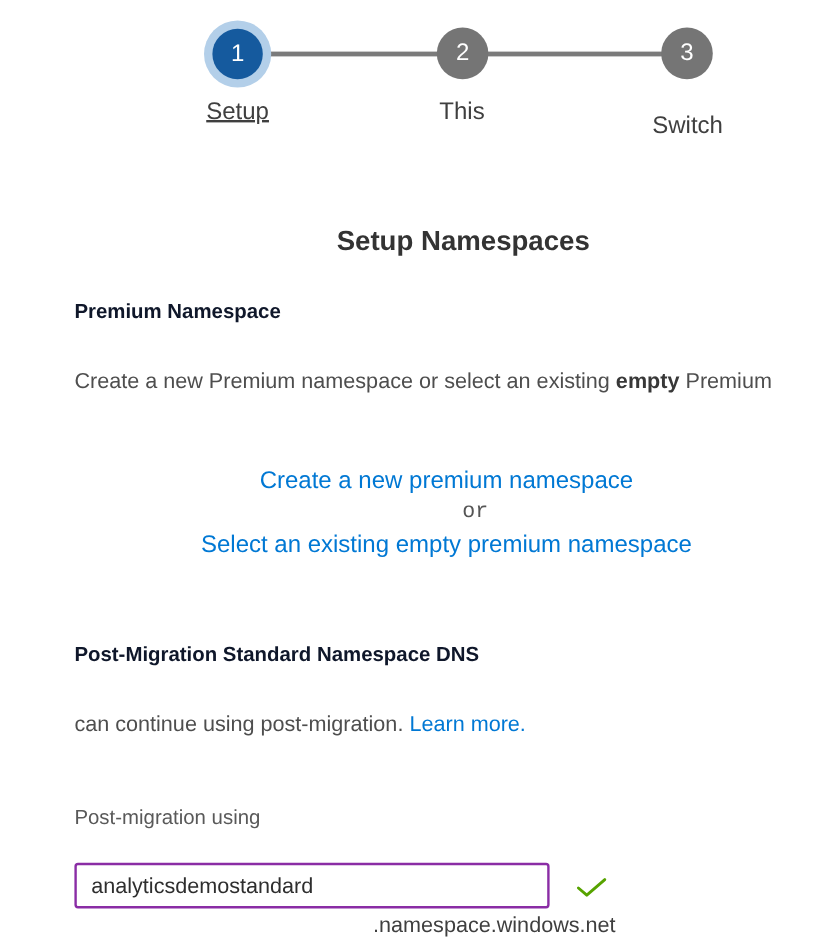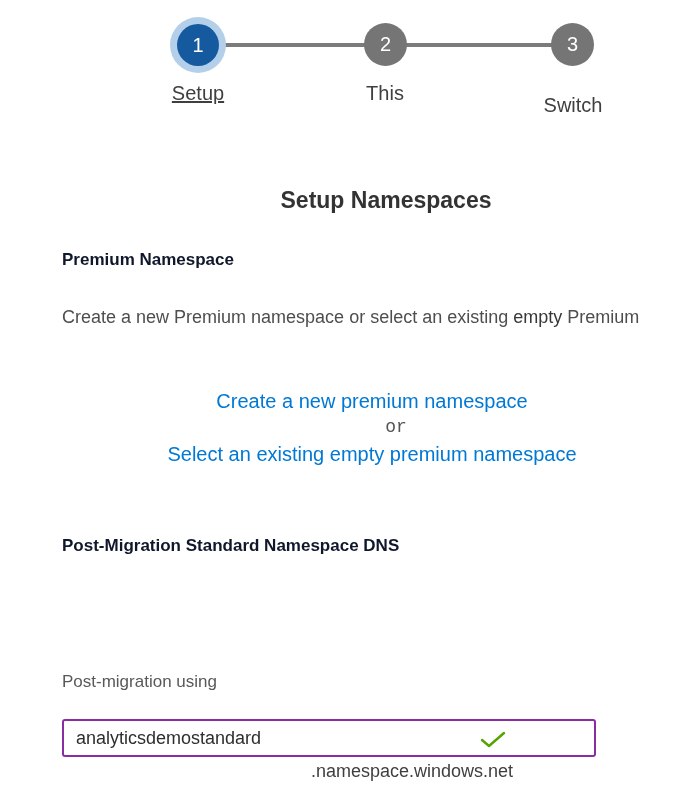"empty" .bold-word { font-weight: normal -> bold }
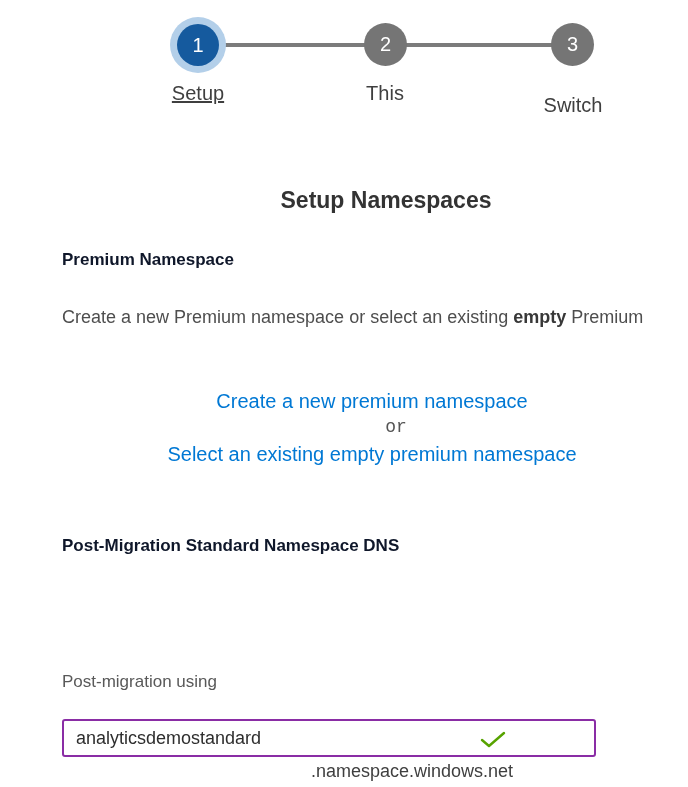"can continue using post-migration. Learn" div.line { html: none -> <div><span>can continue using post-migration. </span><a>Learn more.</a></div> }
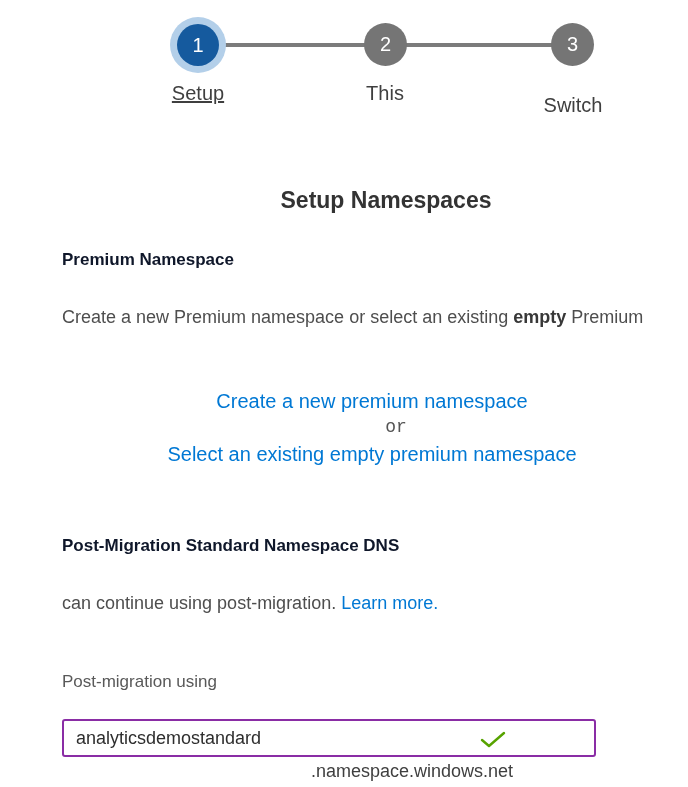"analyticsdemostandard" .name-input { width: 534px -> 396px }
